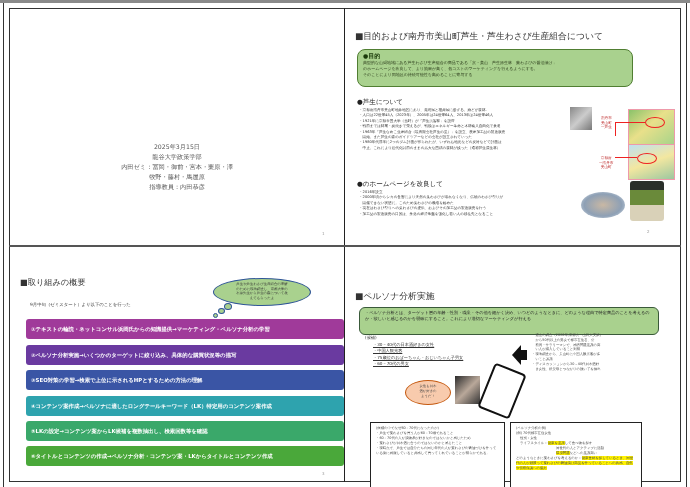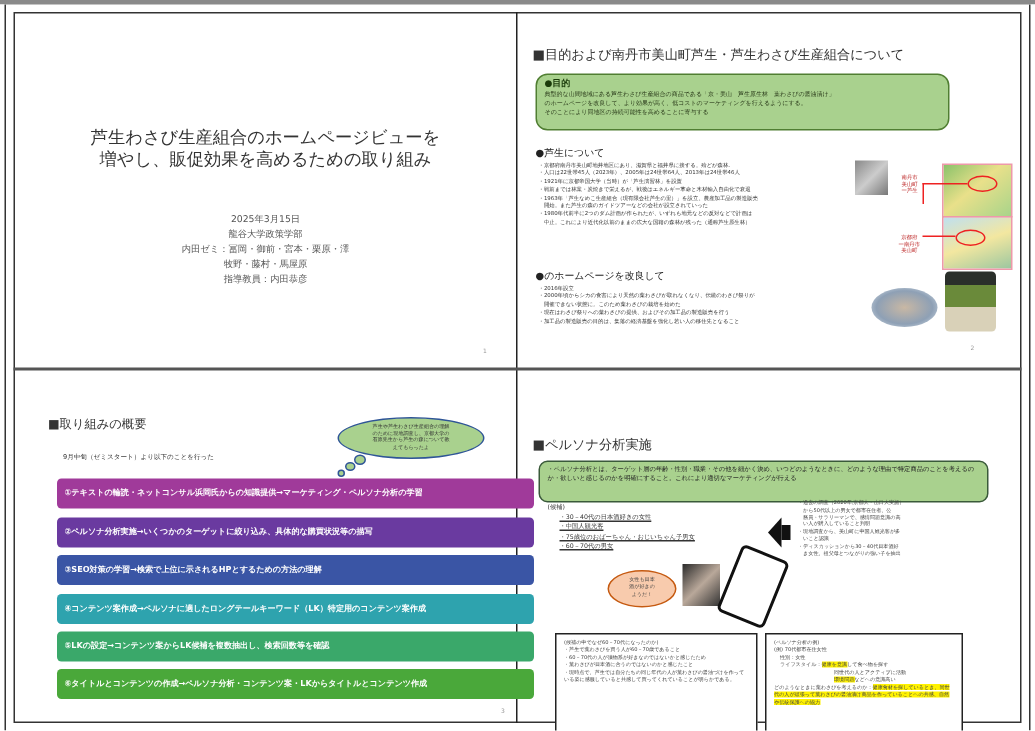"芦生わさび生産組合のホームページビューを" div.title { html: <div> <div>芦生わさび生産組合のホームページビューを</div> <div>増やし、販促効果を高めるための取り組み</div> </div> -> none }
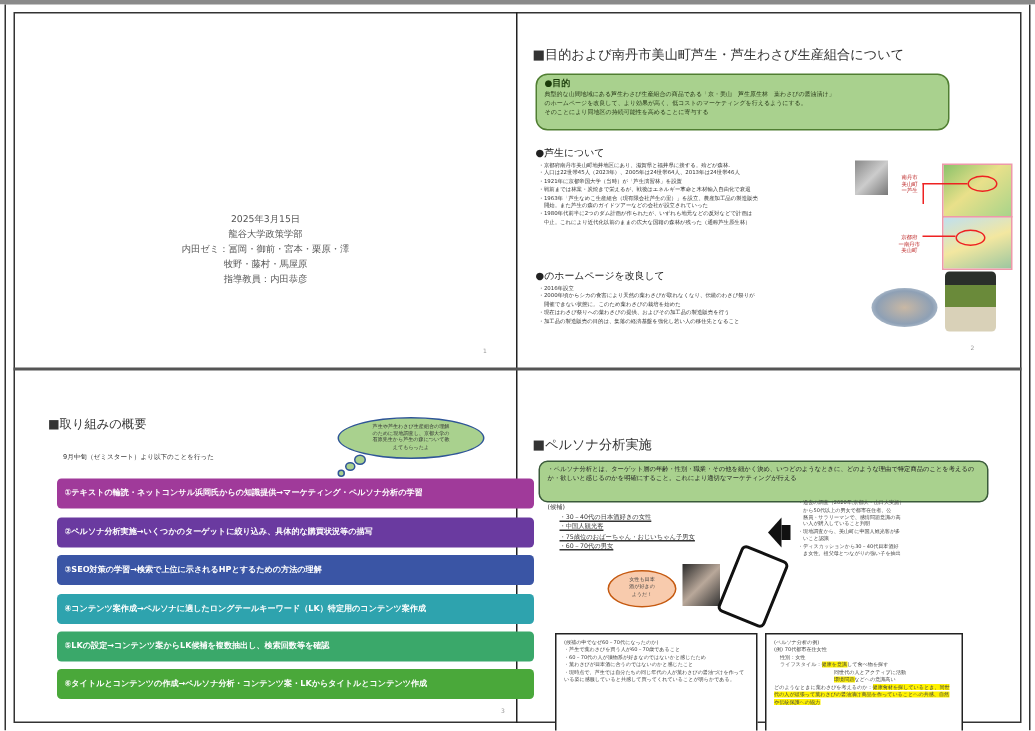"■取り組みの概要" .s3 { left: 22px -> 10px }
